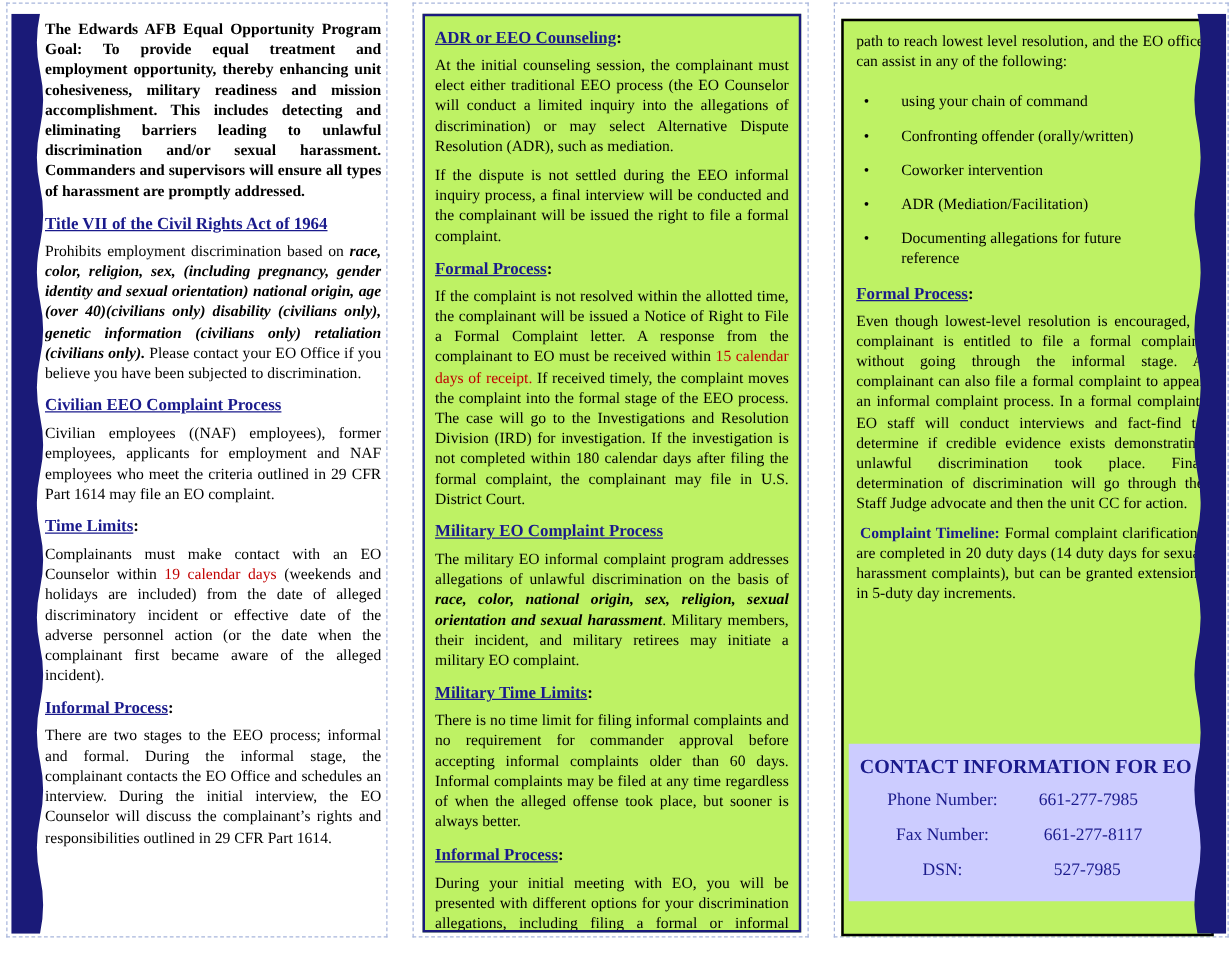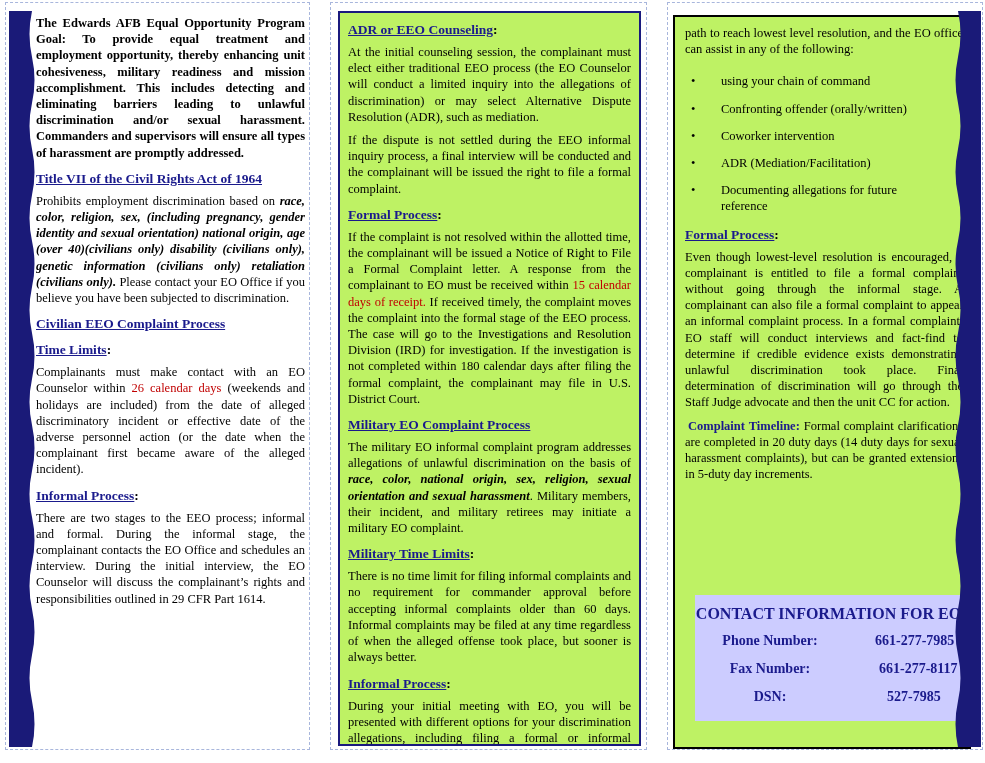"Civilian employees ((NAF) employees)," p.body { html: none -> <p>Civilian employees ((NAF) employees), former employees, applicants for employment and NAF employees who meet the criteria outlined in 29 CFR Part 1614 may file an EO complaint.</p> }
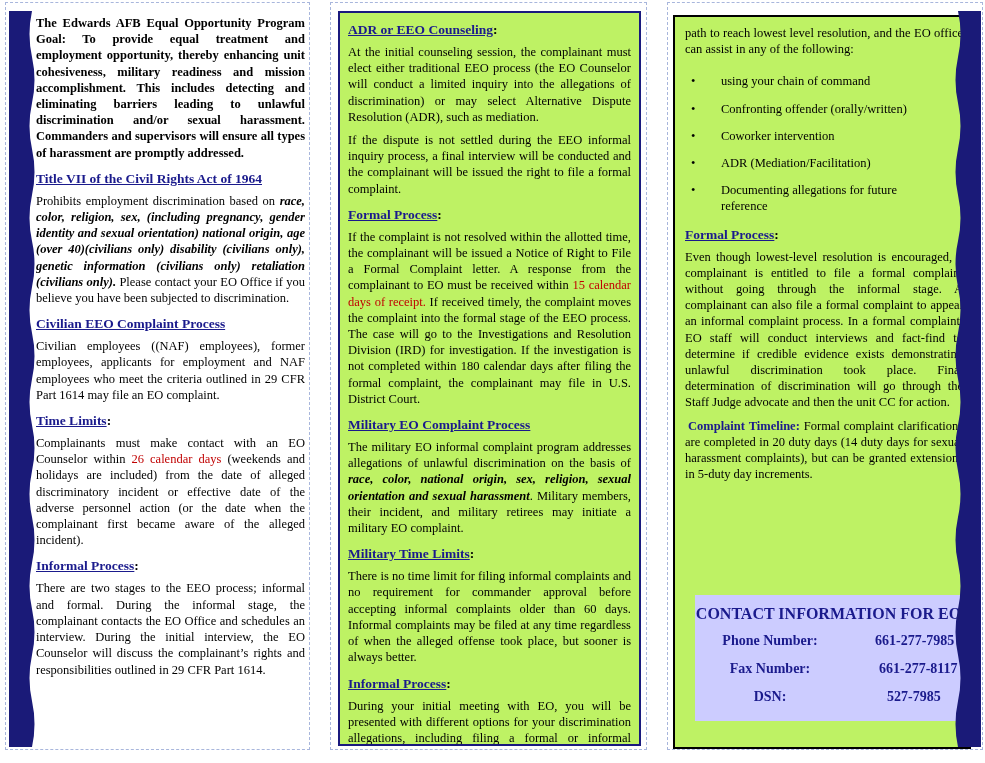"26 calendar days" span.red { text: 26 -> 19 }
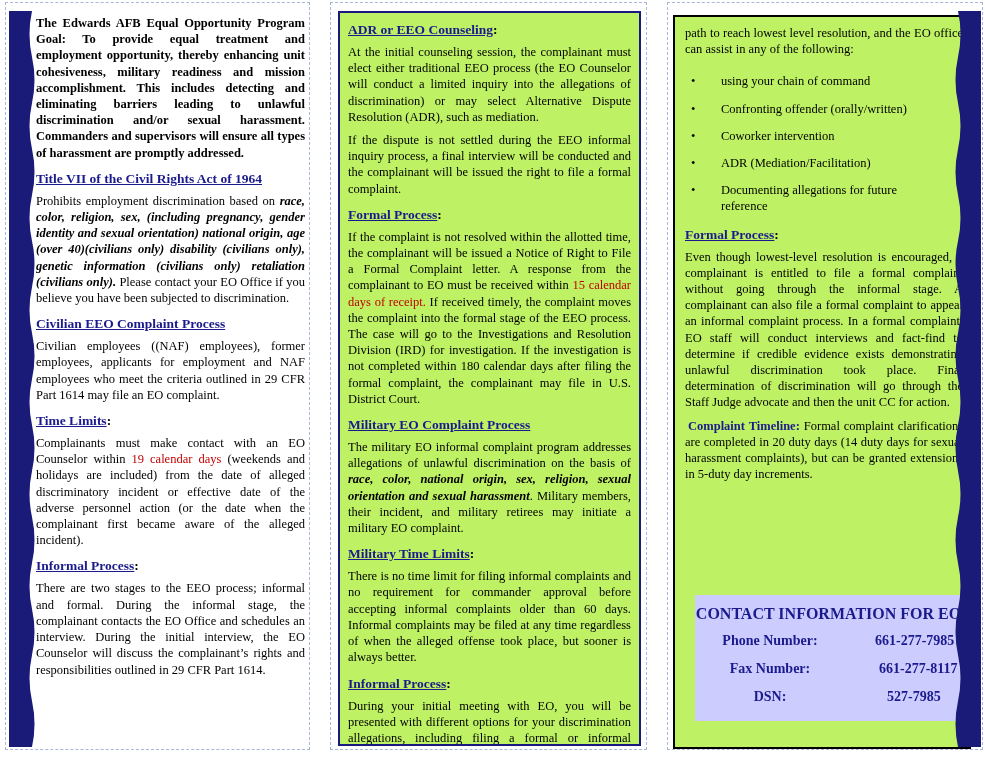"CONTACT INFORMATION FOR EO" #contact-box { left: 20px -> 4px }
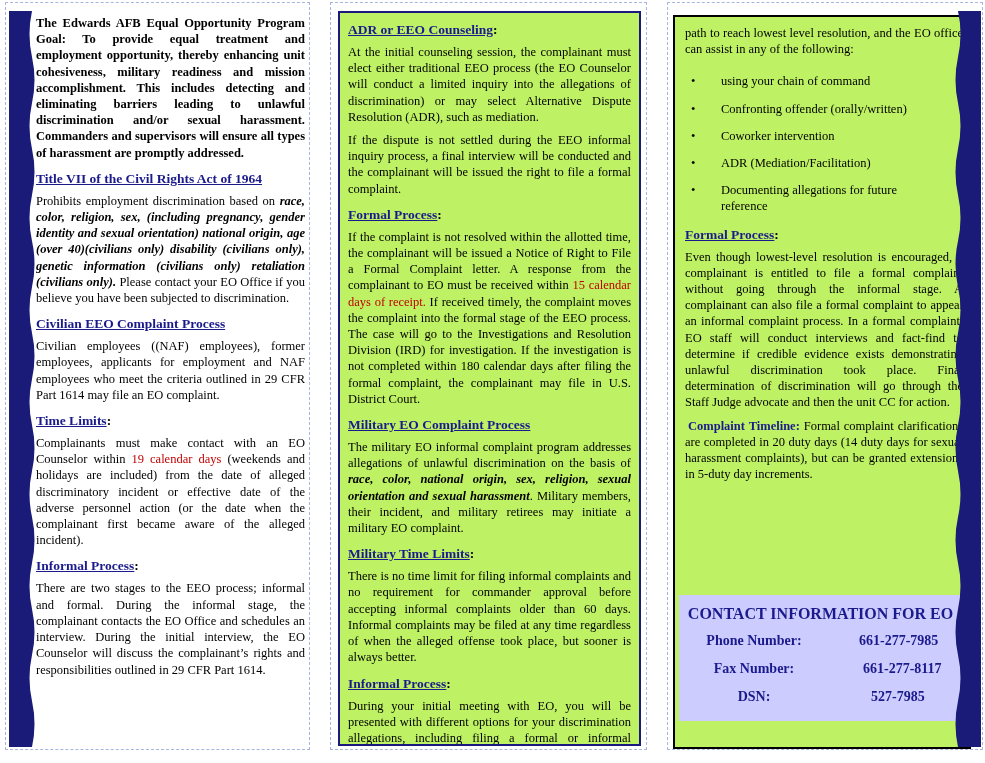"Phone Number:" .contact-row { font-weight: bold -> normal; gap: 28px -> none }
